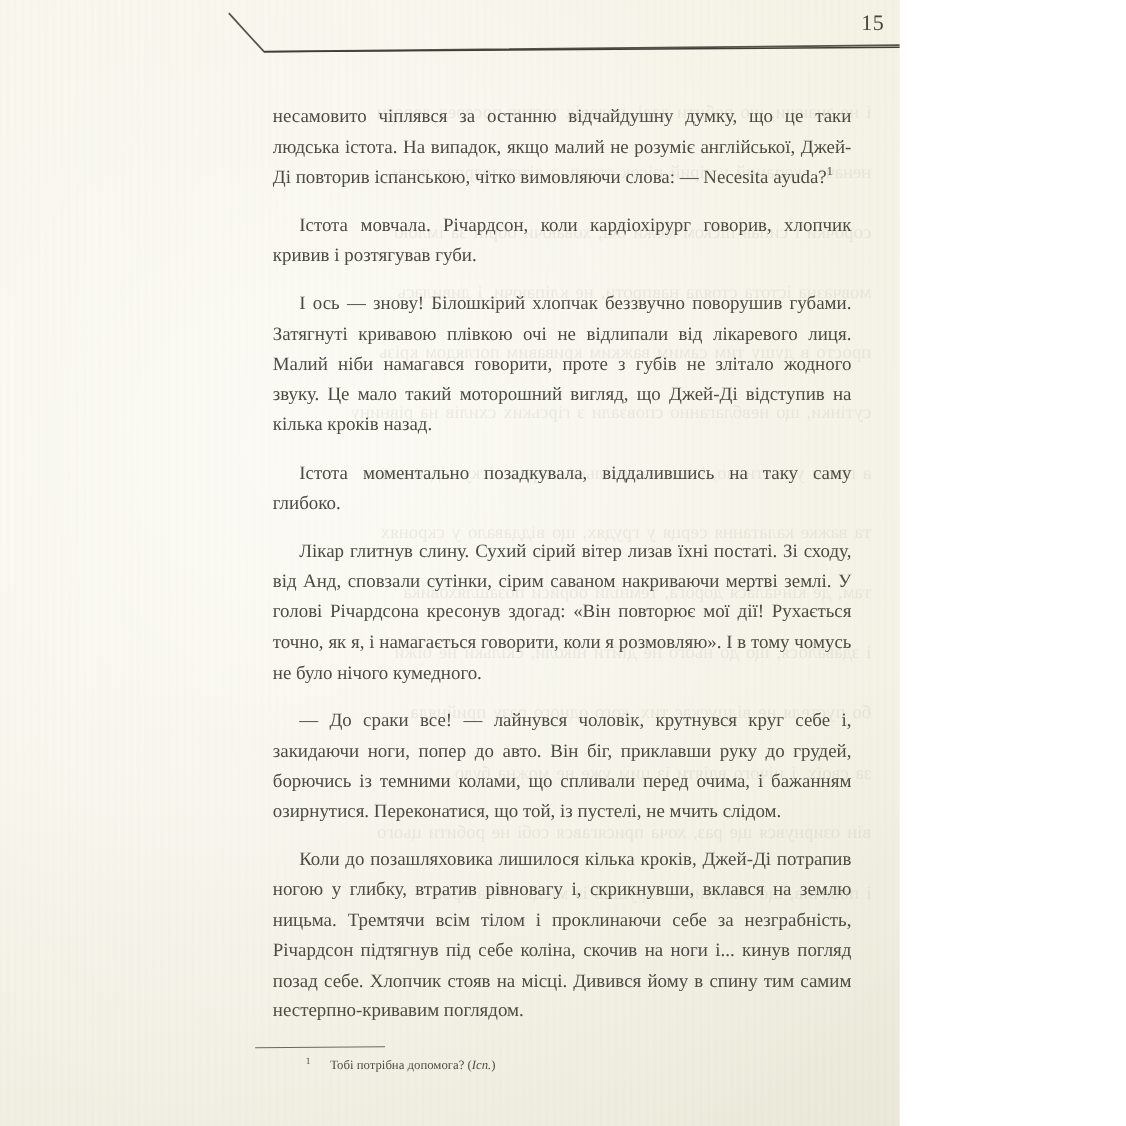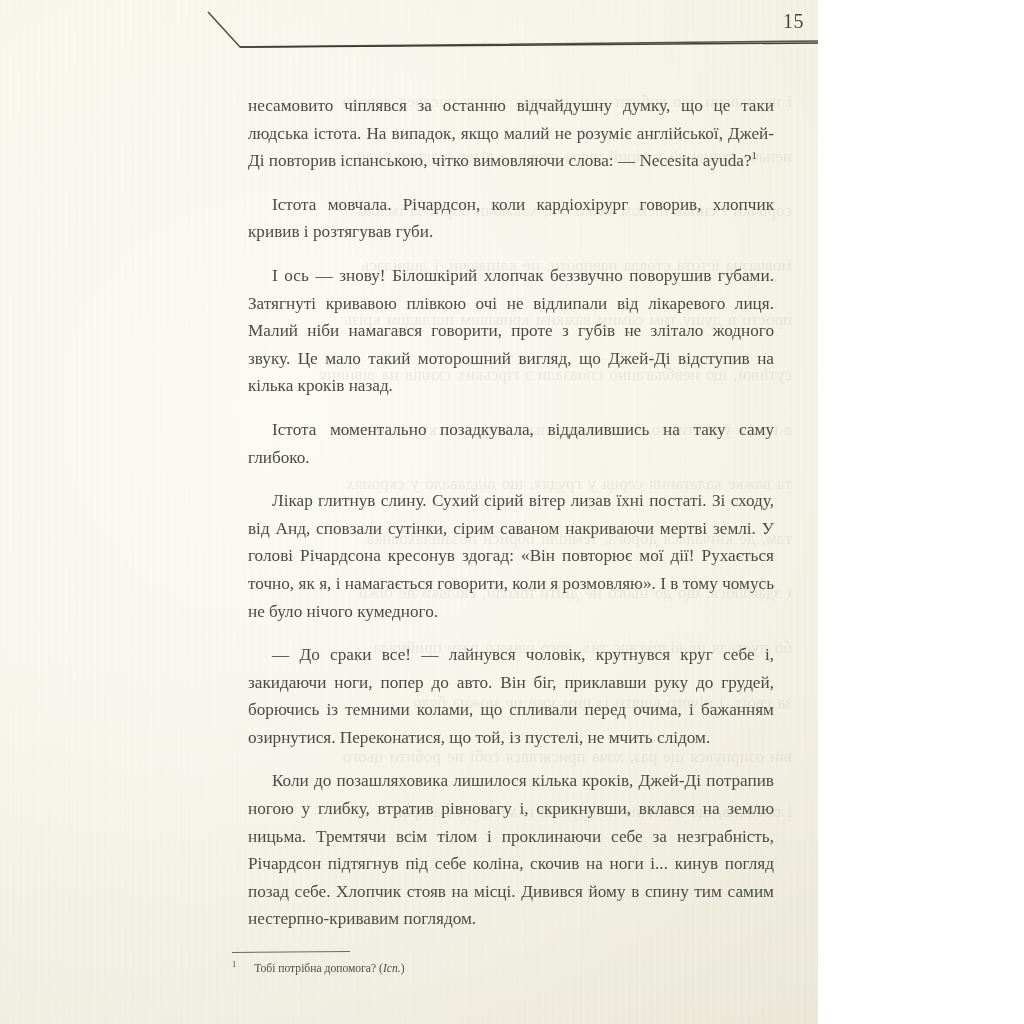"1 Тобі потрібна допомога? (Ісп.)" .footnote-text { margin-left: none -> 46px }
